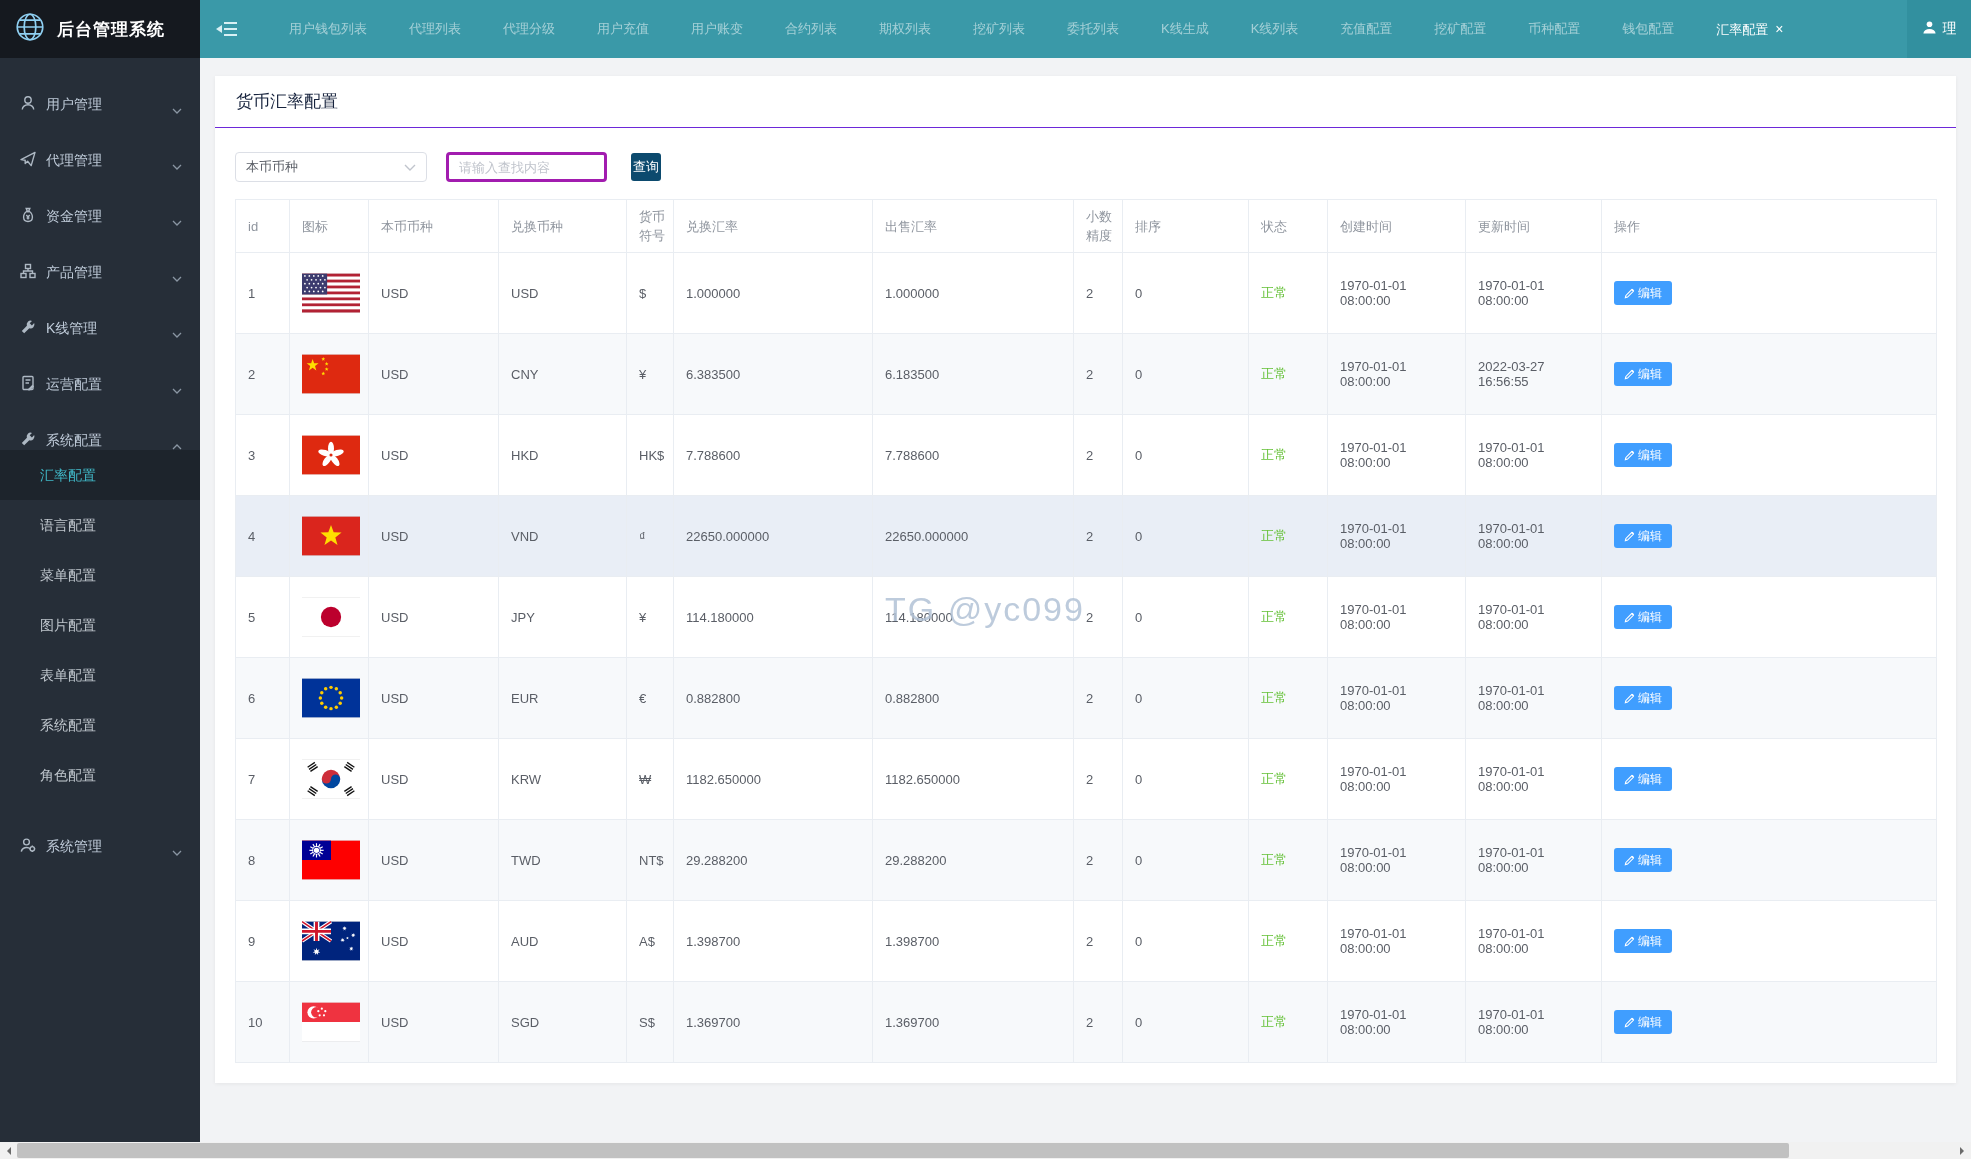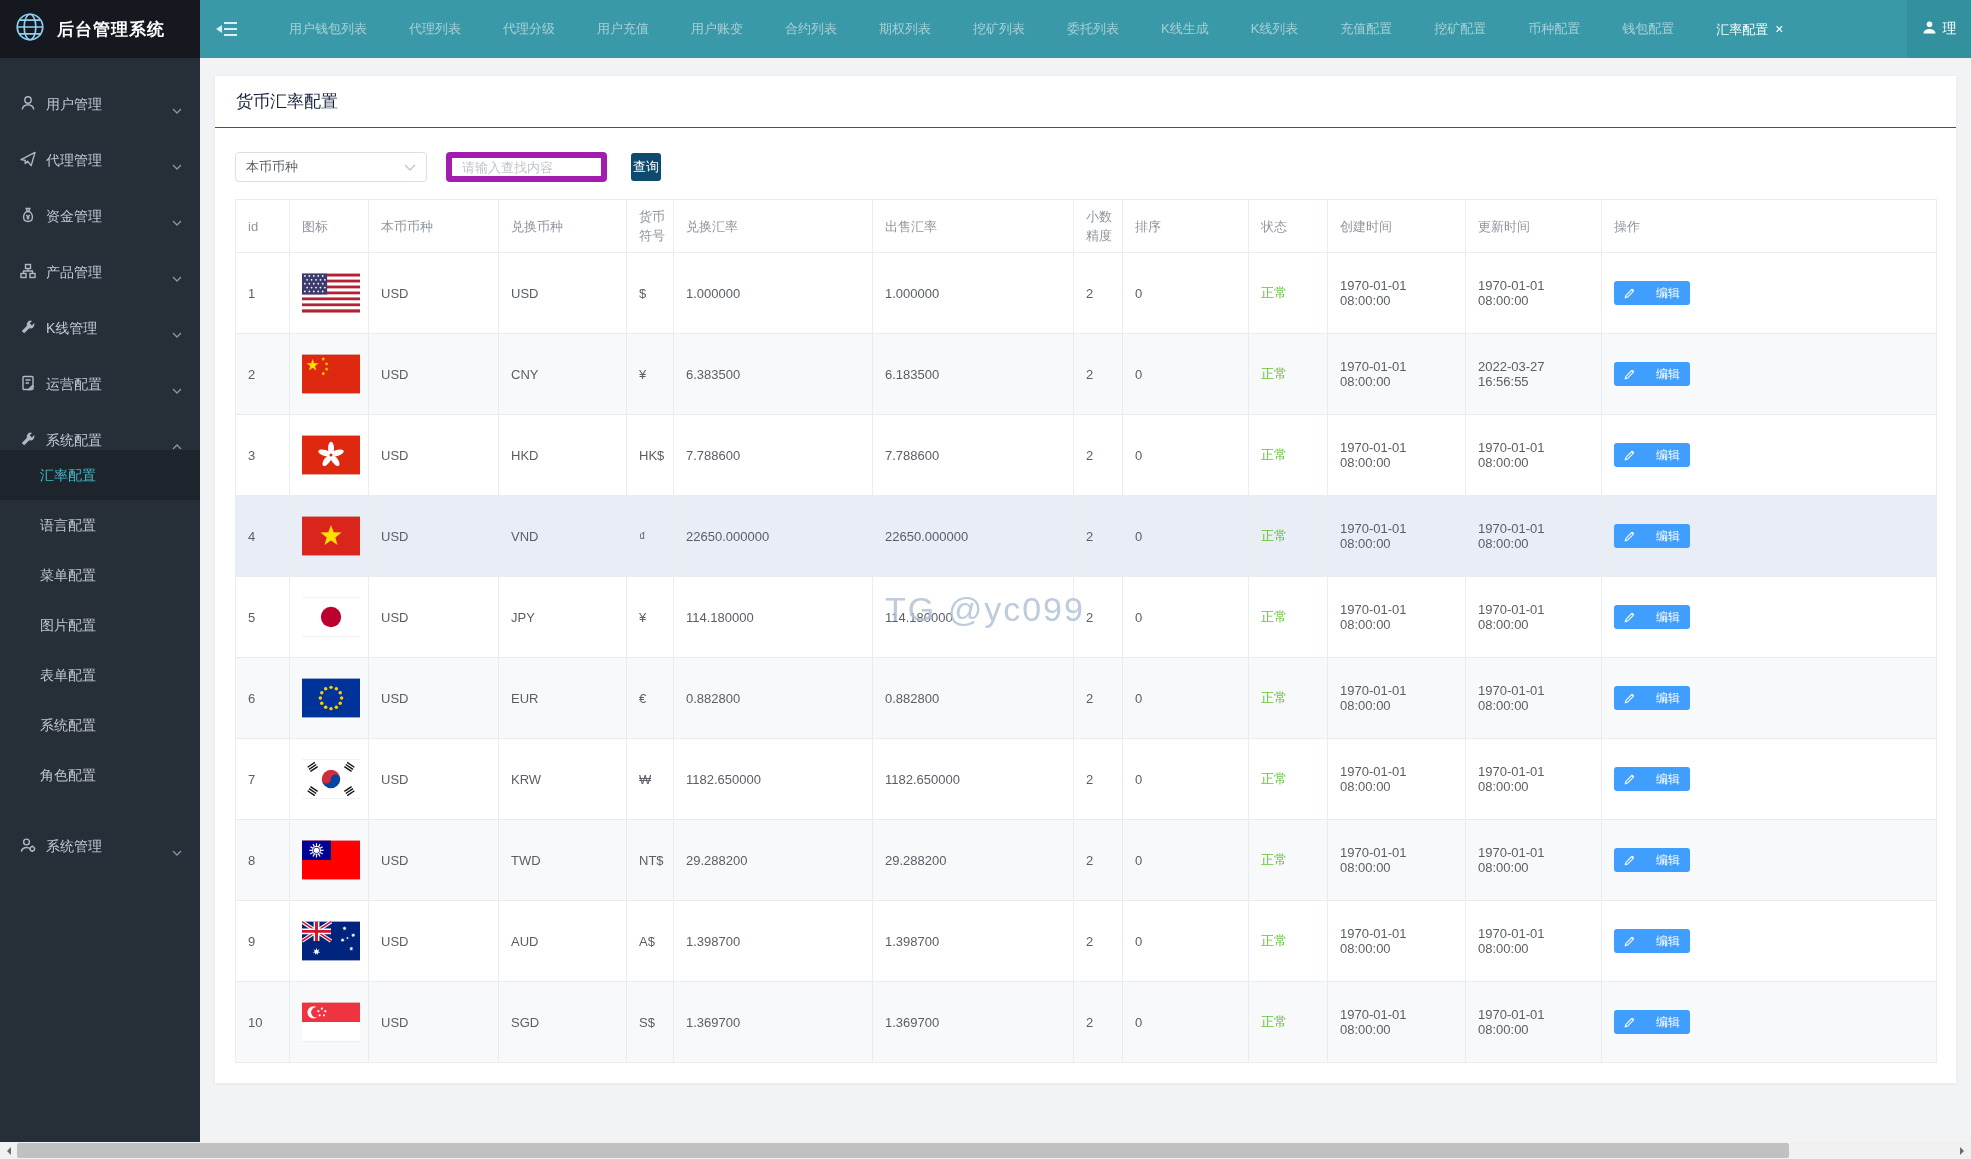"请输入查找内容" .search-input { border: 6px solid #a21caf -> 3px solid #a21caf }
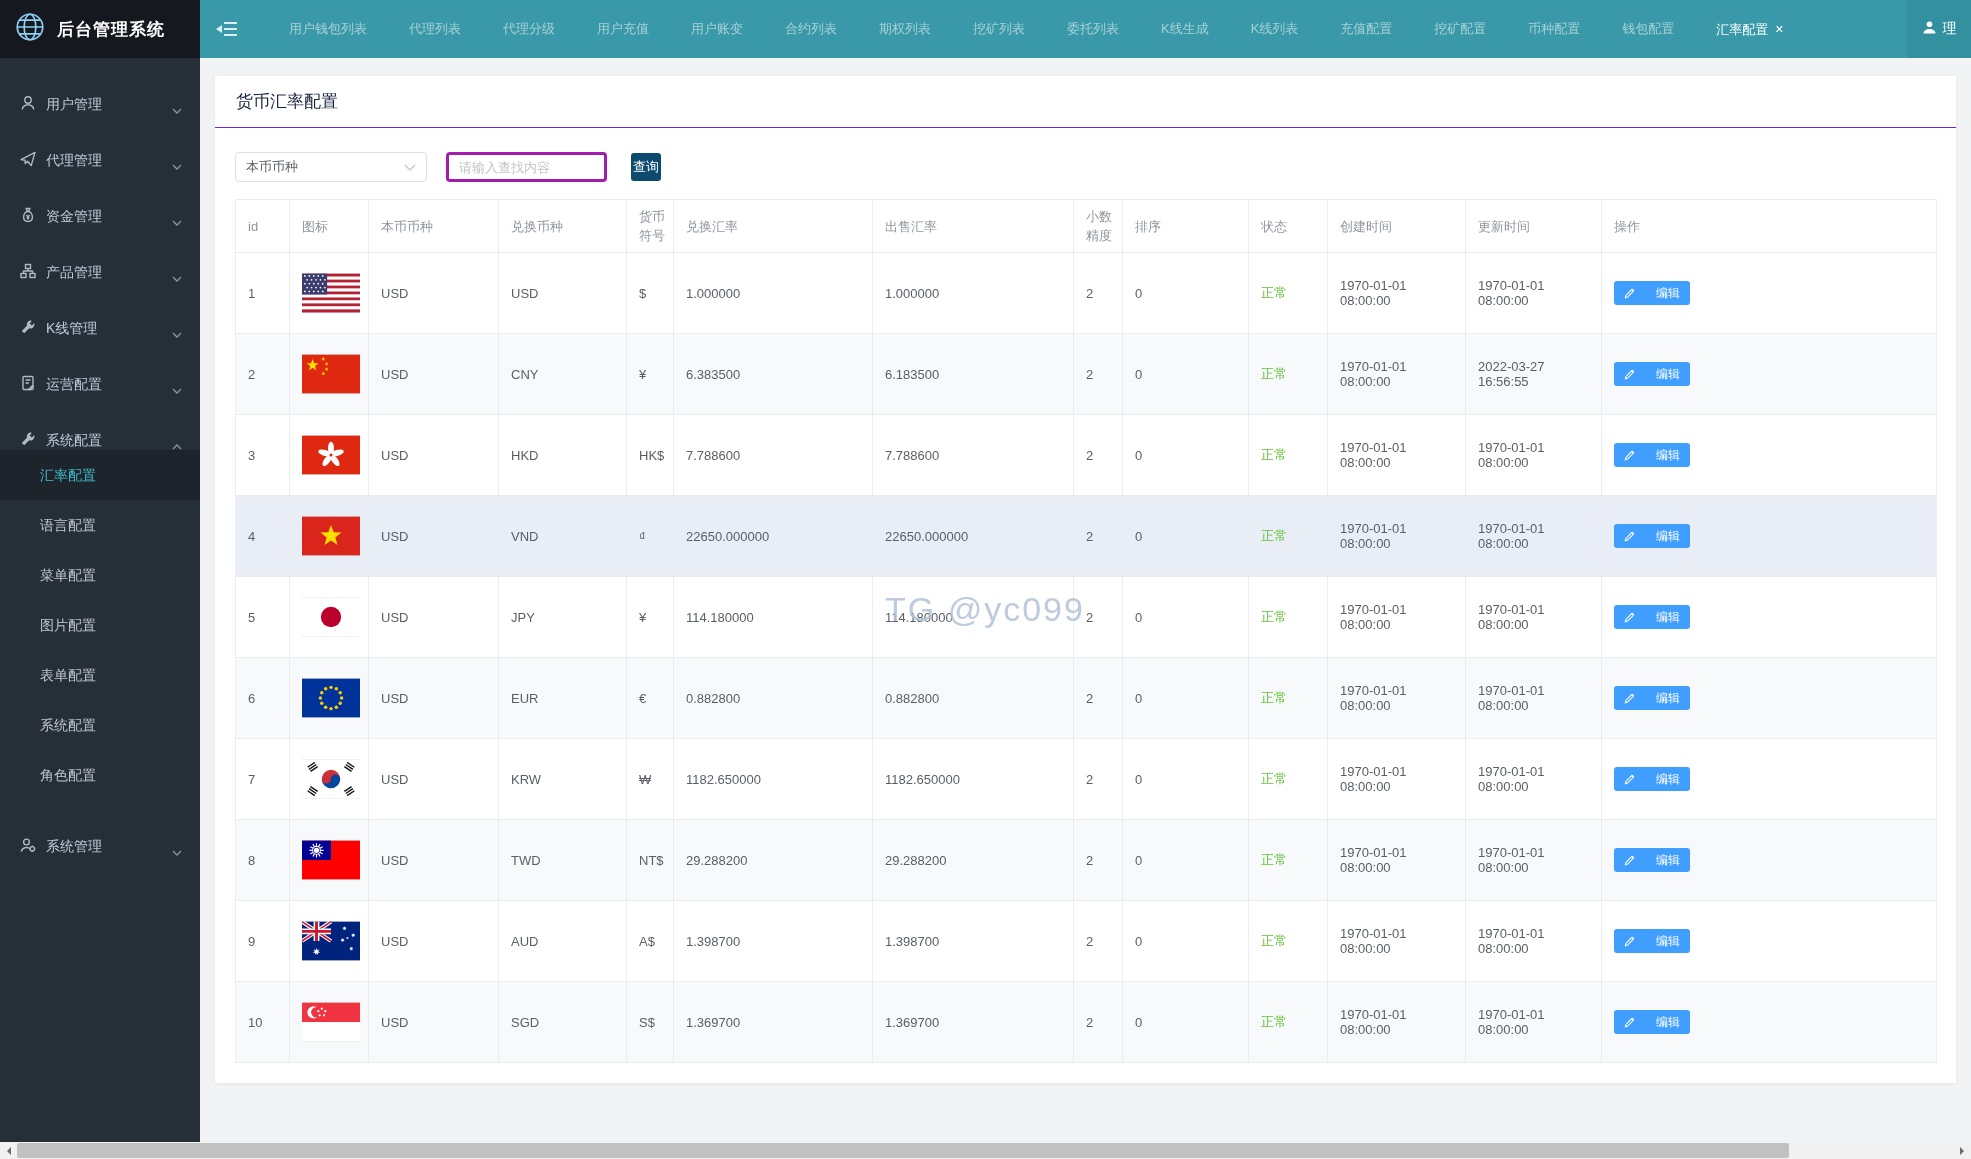"编辑" .btn-edit { gap: 21px -> 3px }
